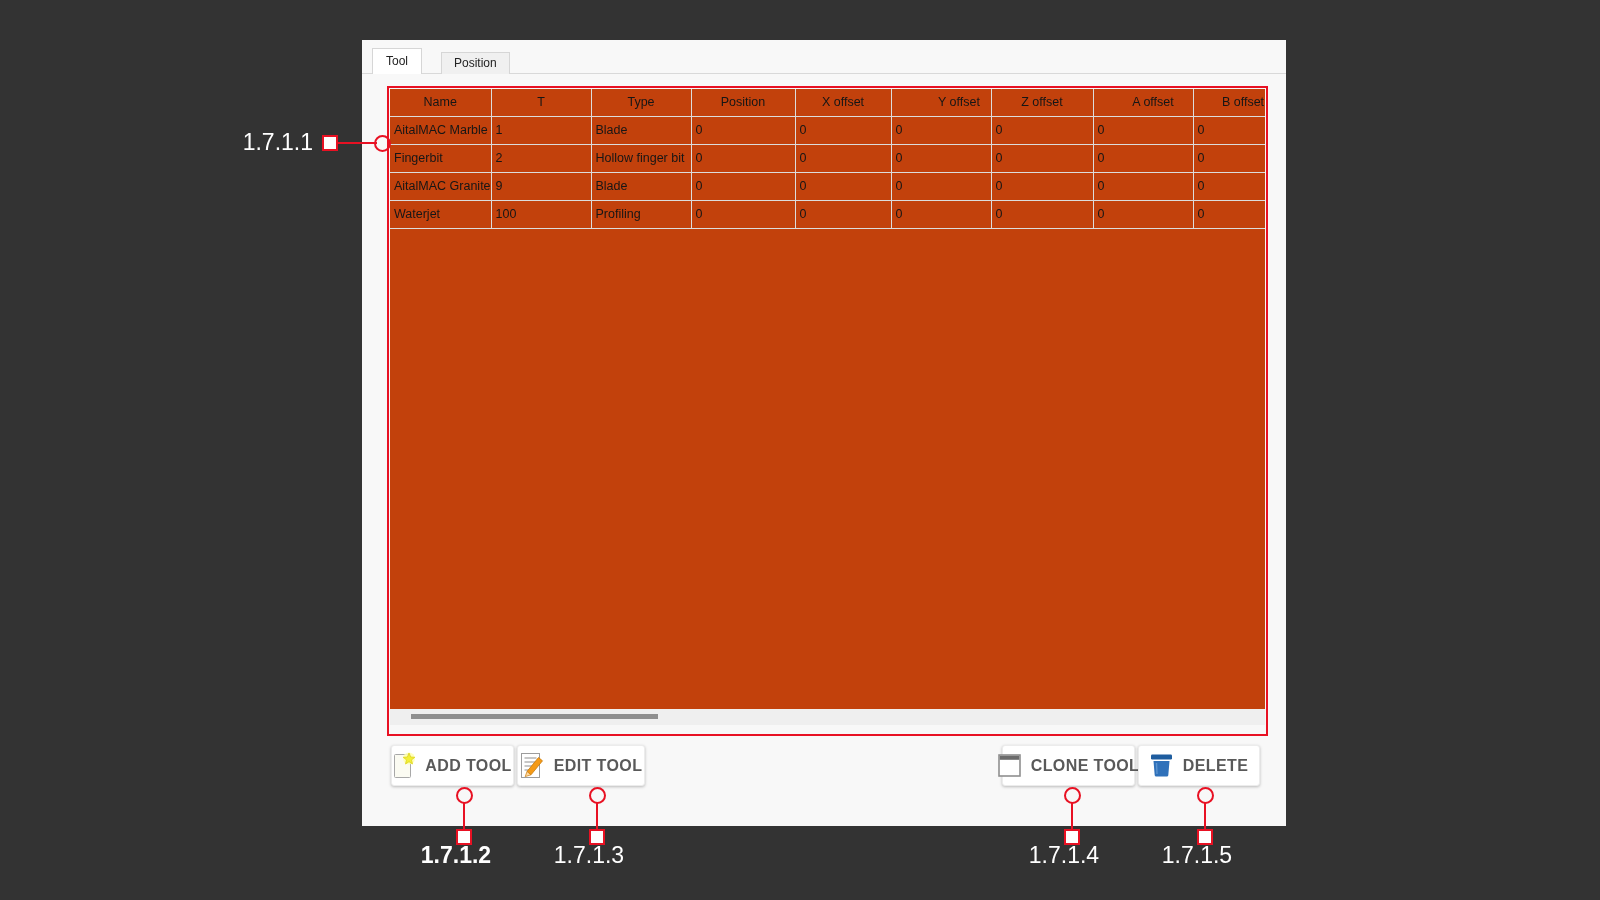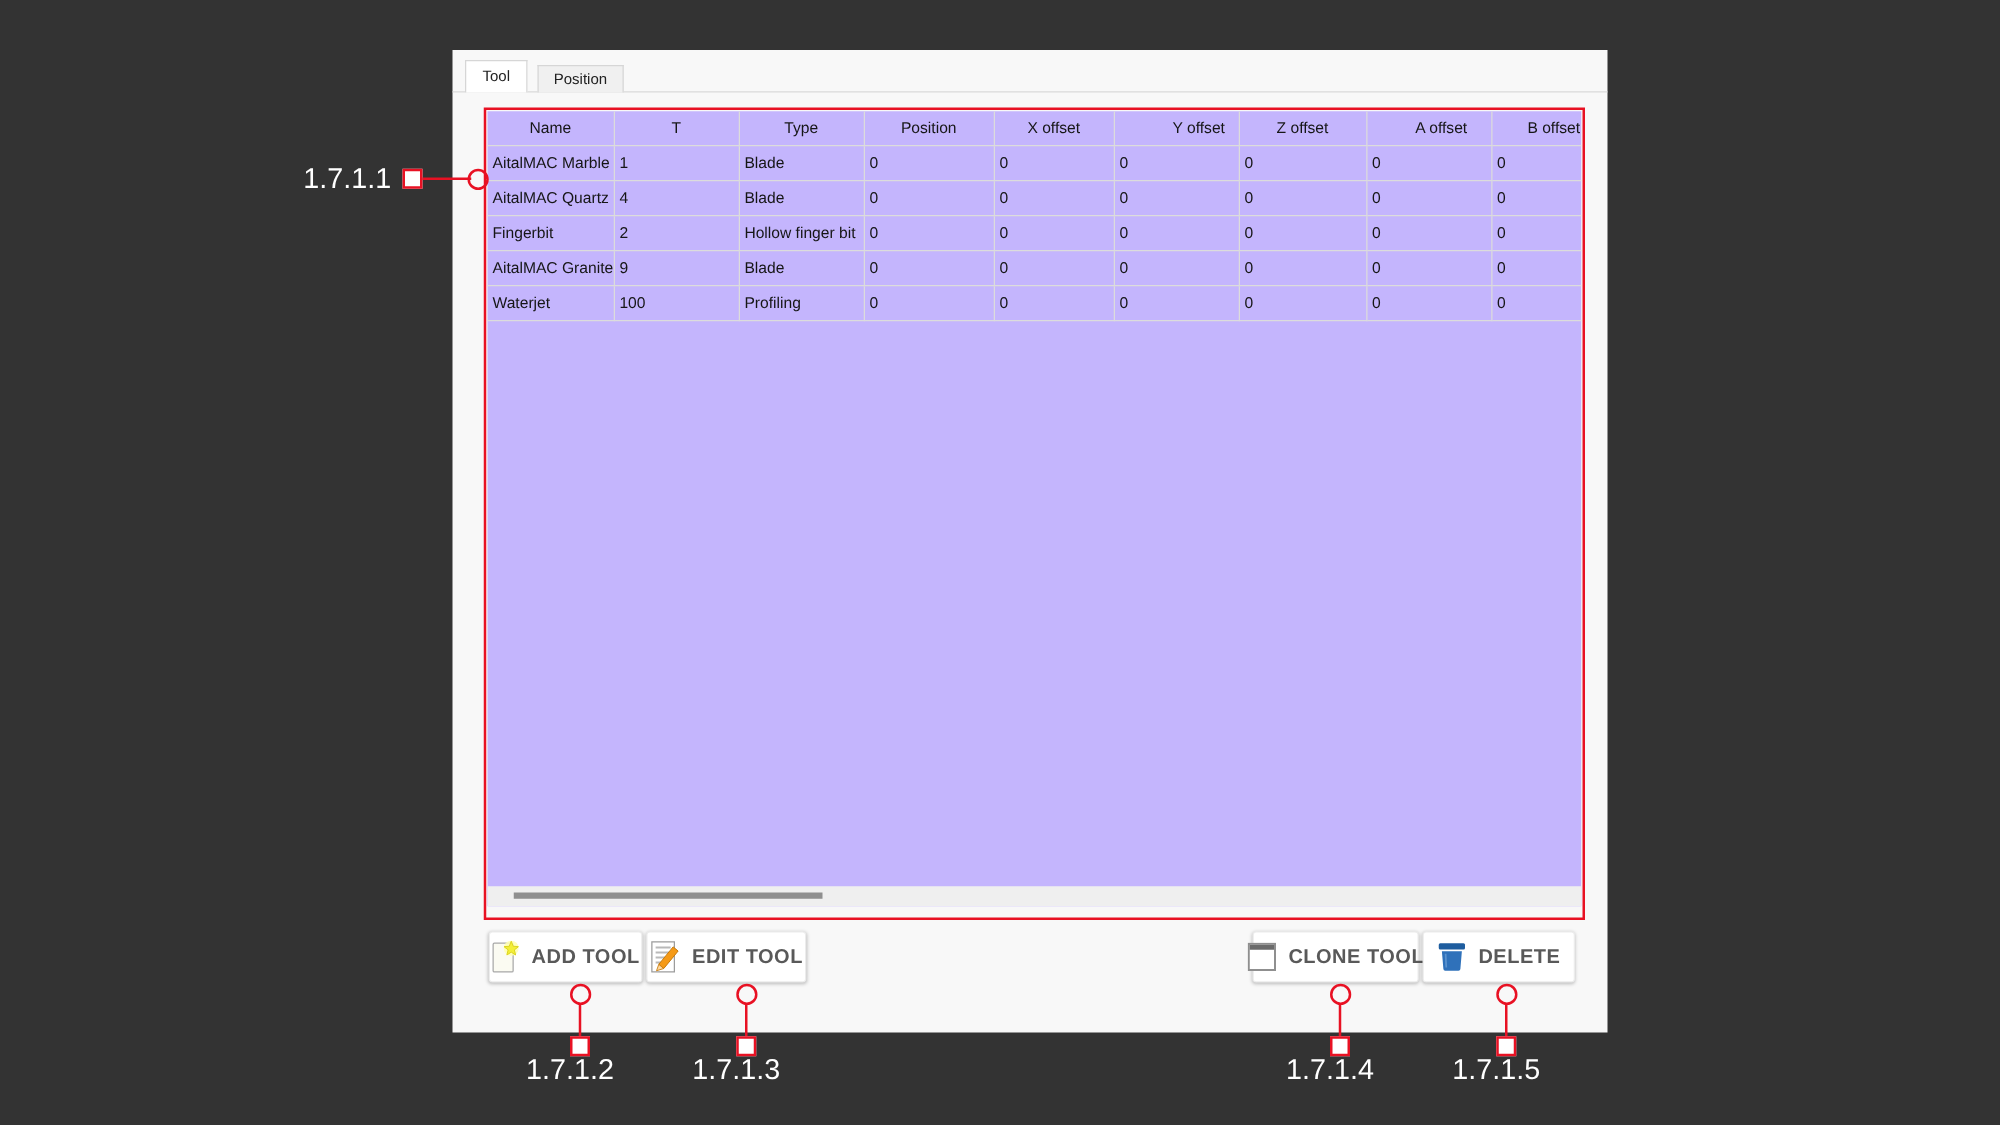"Tool" .tab { margin-right: 8px -> 19px }
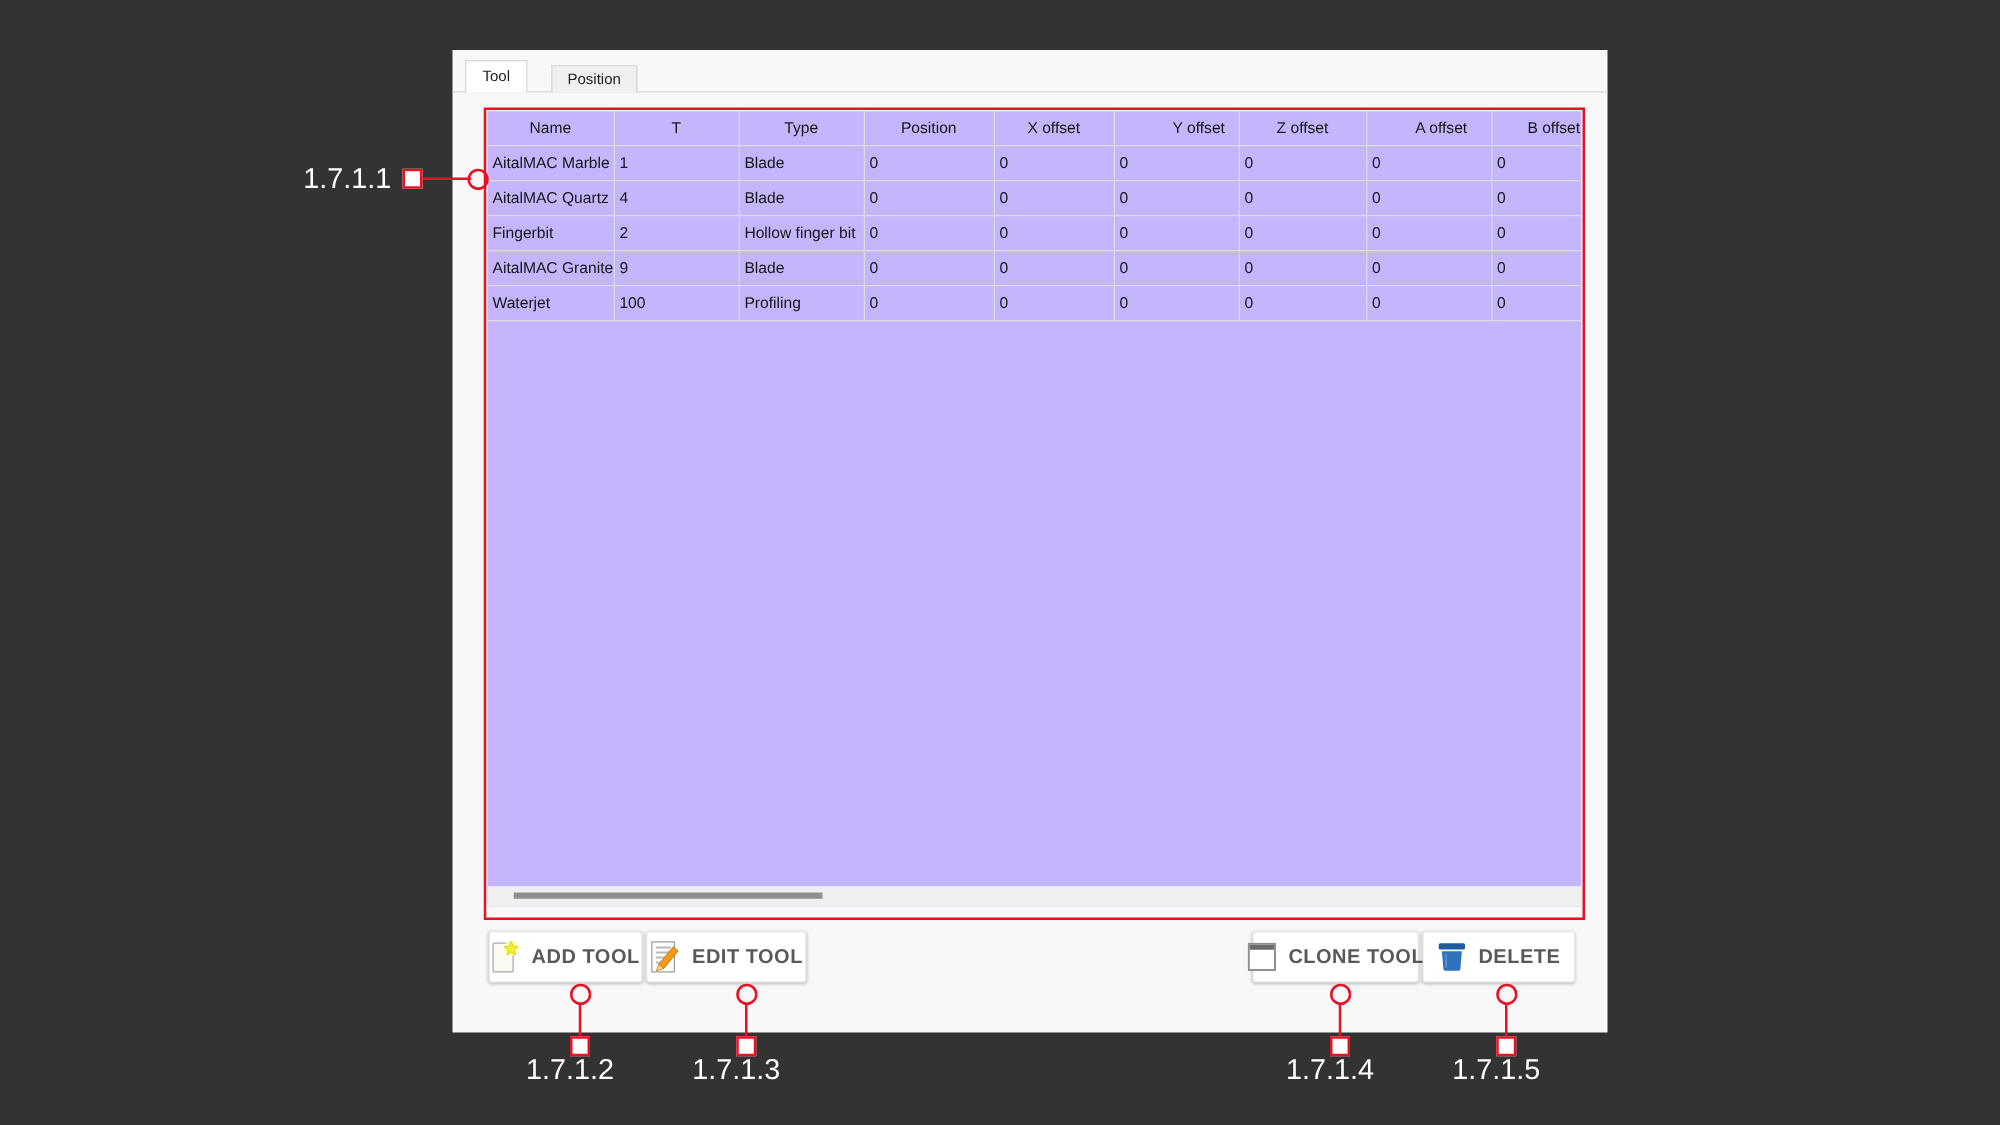"Name" .tablewrap { background: #c4b5fd -> #c2410c }
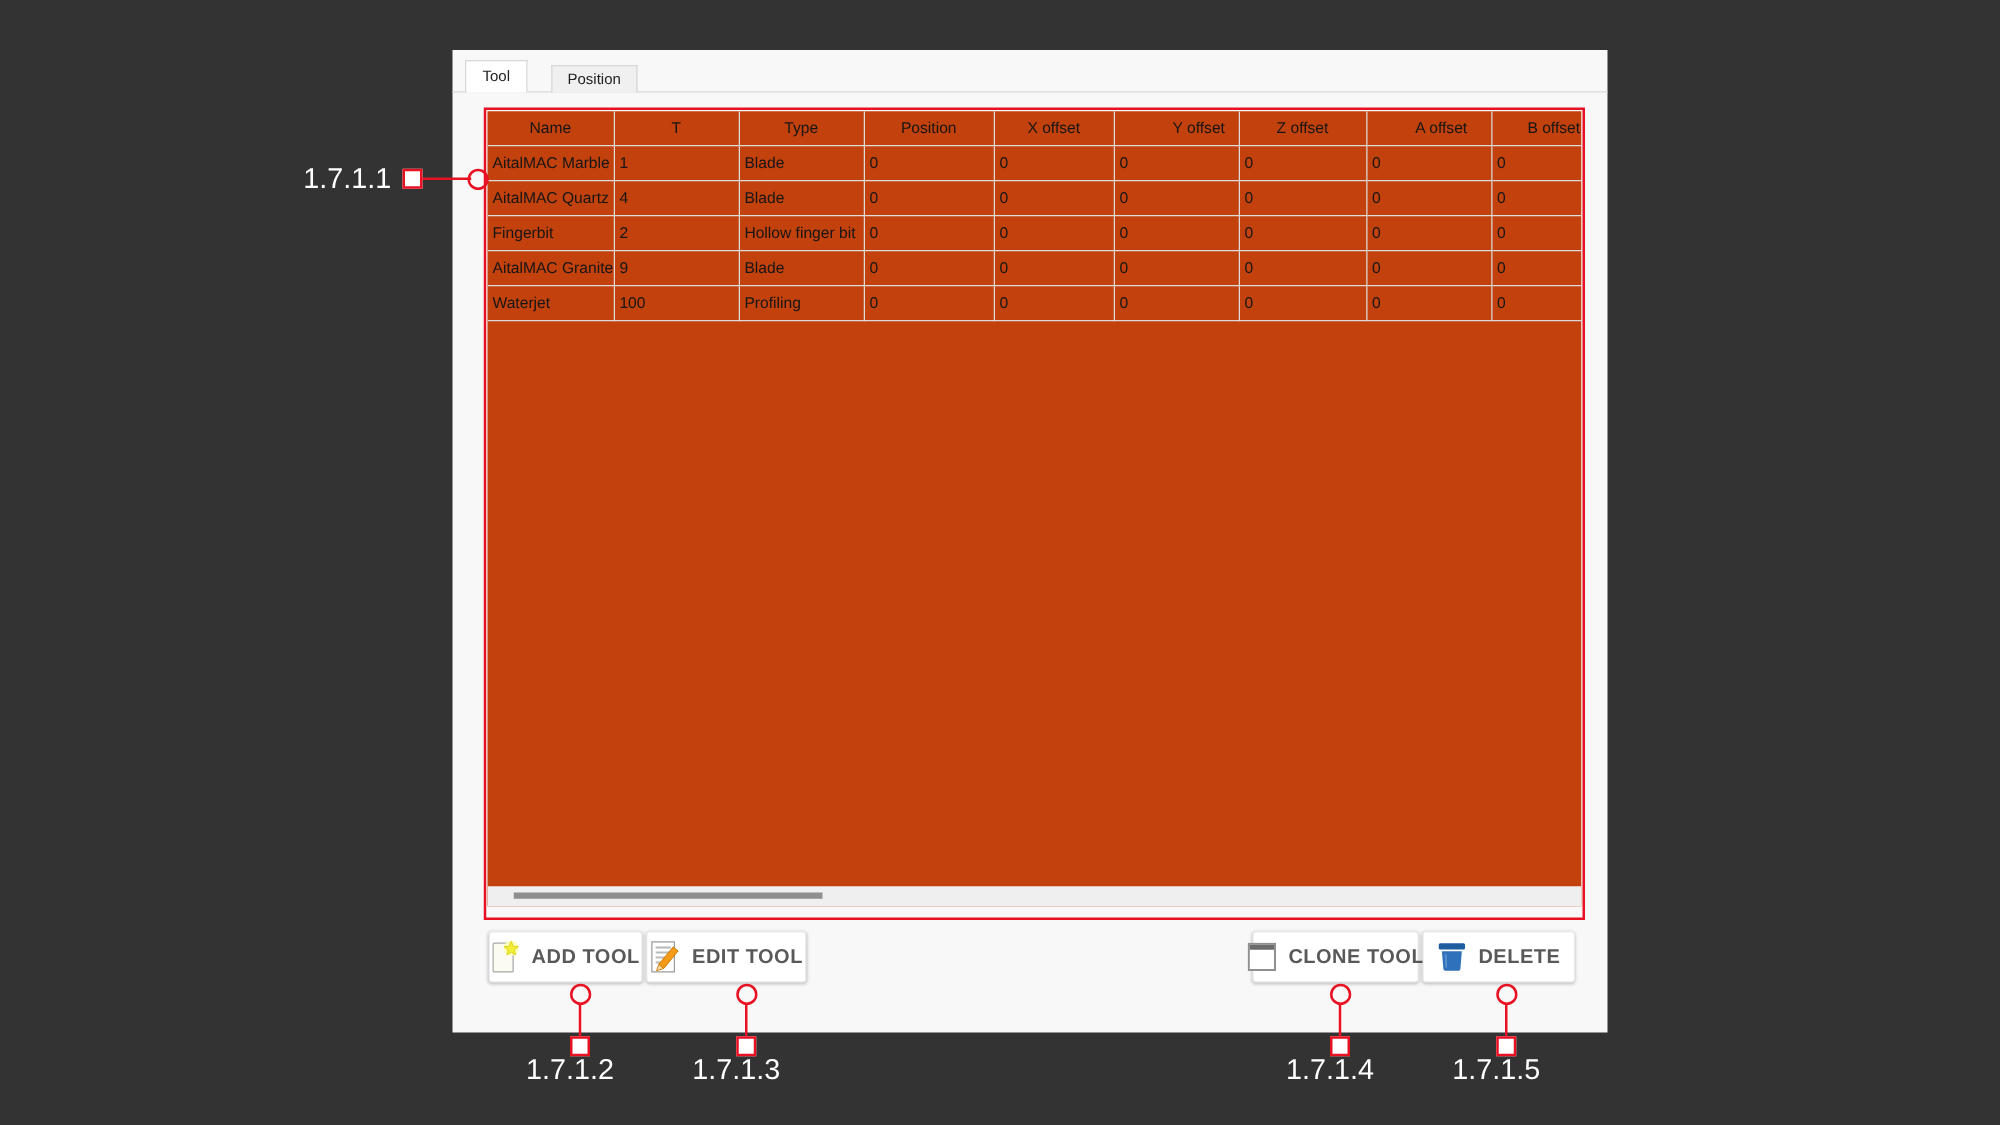"AitalMAC Quartz" tr { html: <tr> <td>AitalMAC Quartz</td> <td>4</td> <td>Blade</td> <td>0</td> <td>0</td> <td>0</td> <td>0</td> <td>0</td> <td>0</td> </tr> -> none }
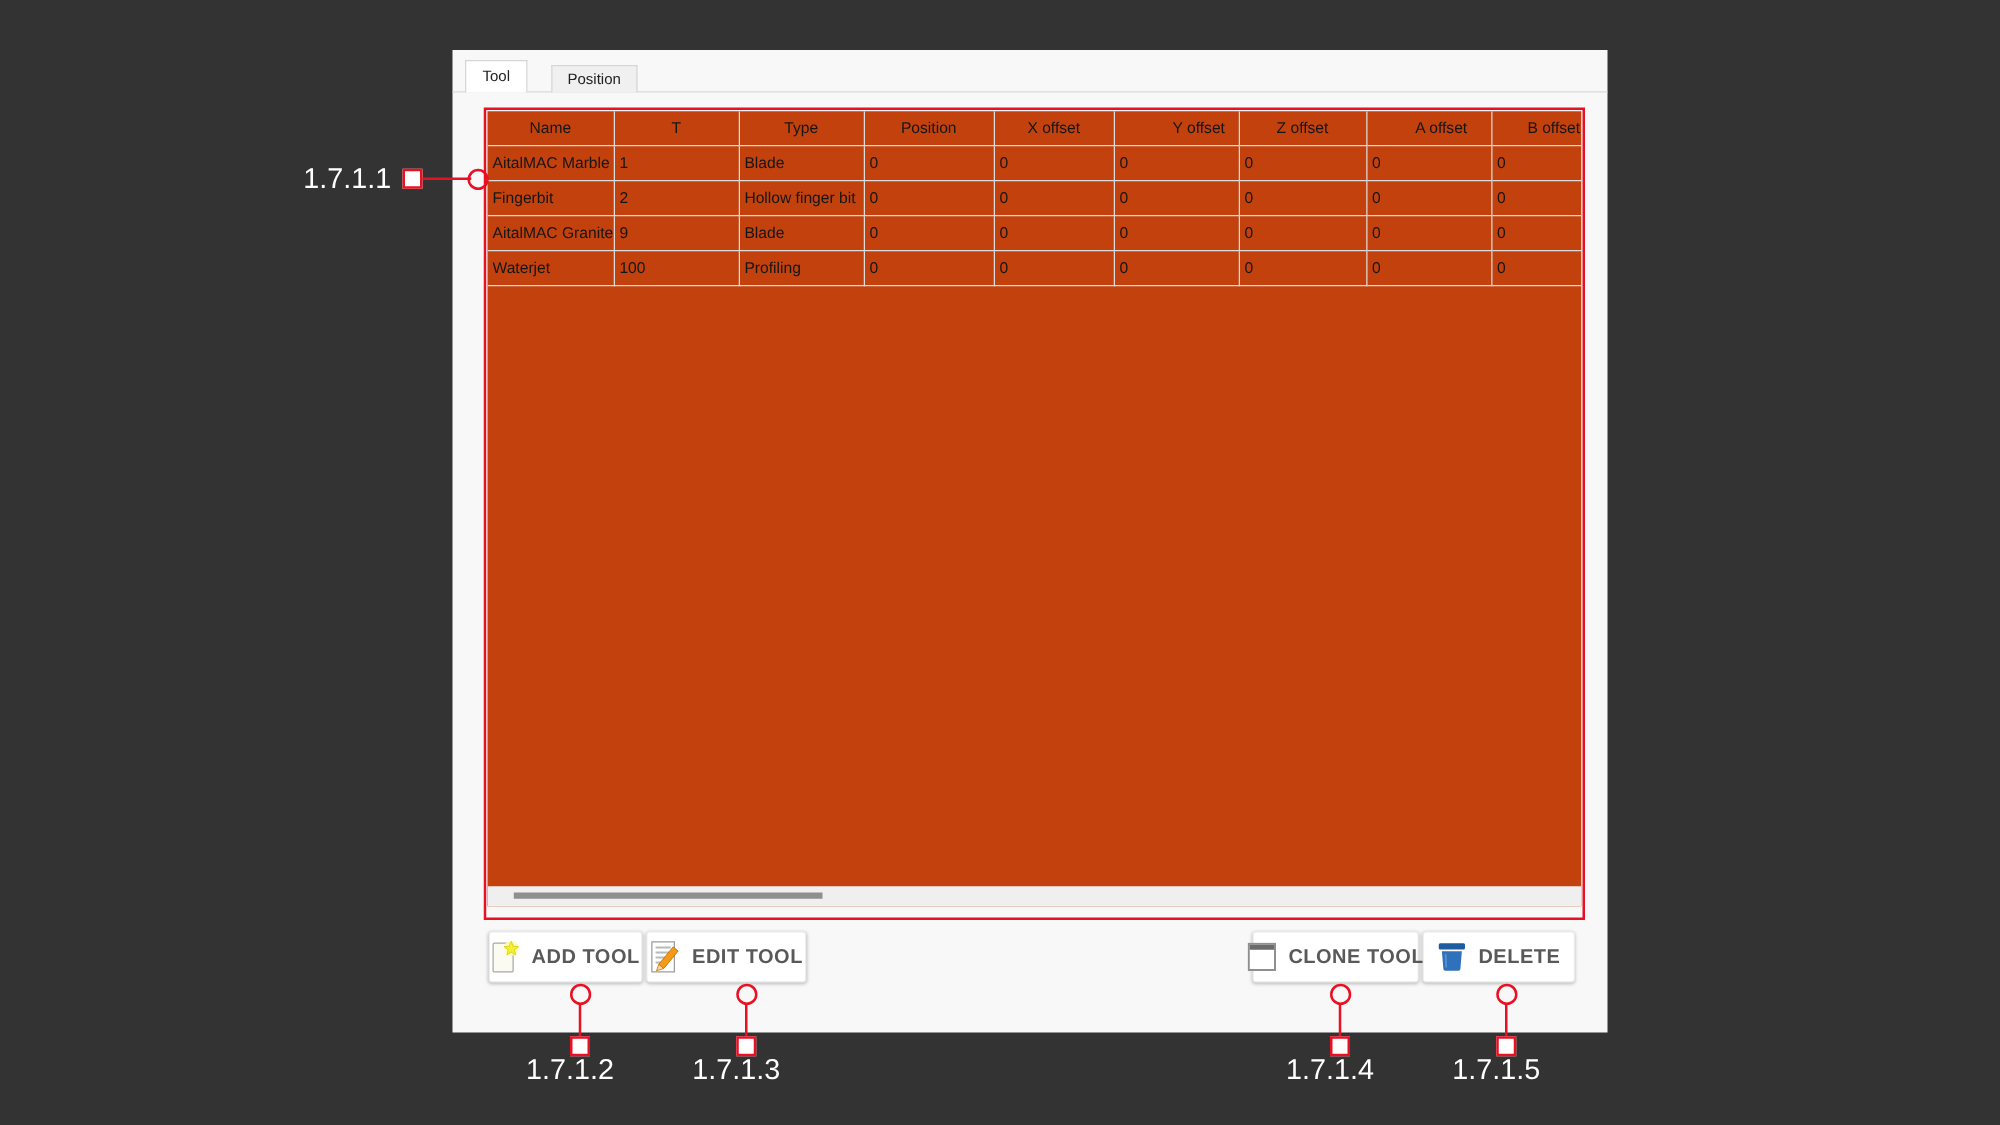"1.7.1.2" div.ann-label { font-weight: none -> bold }
